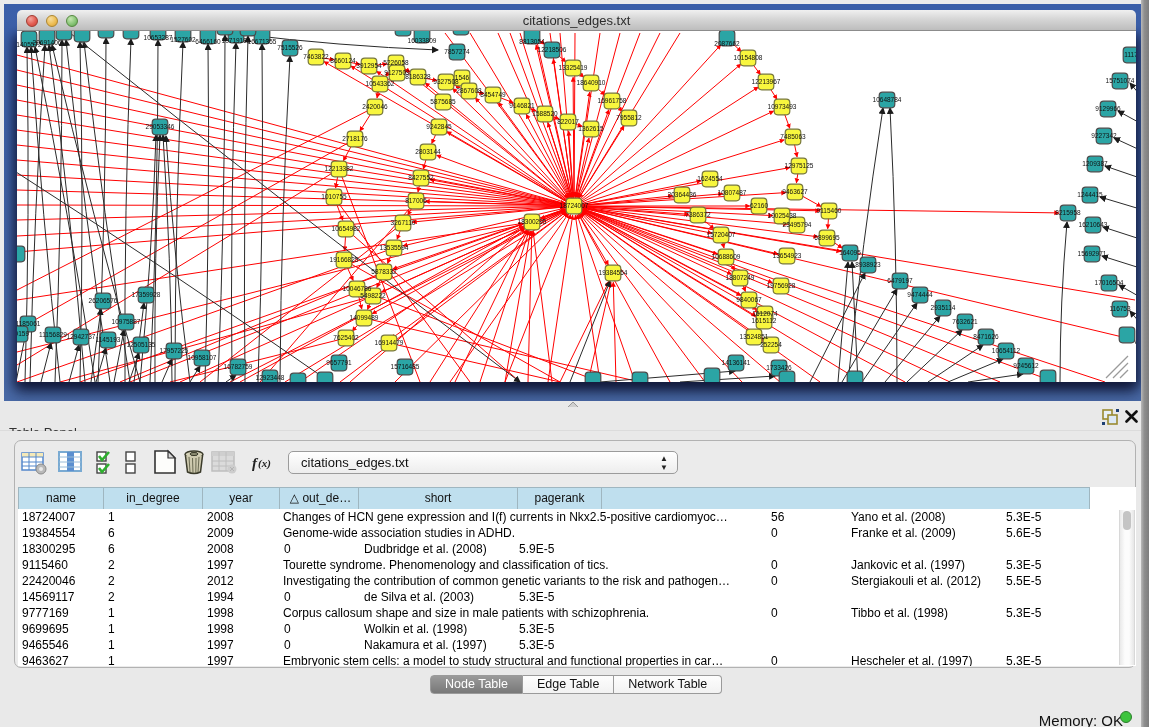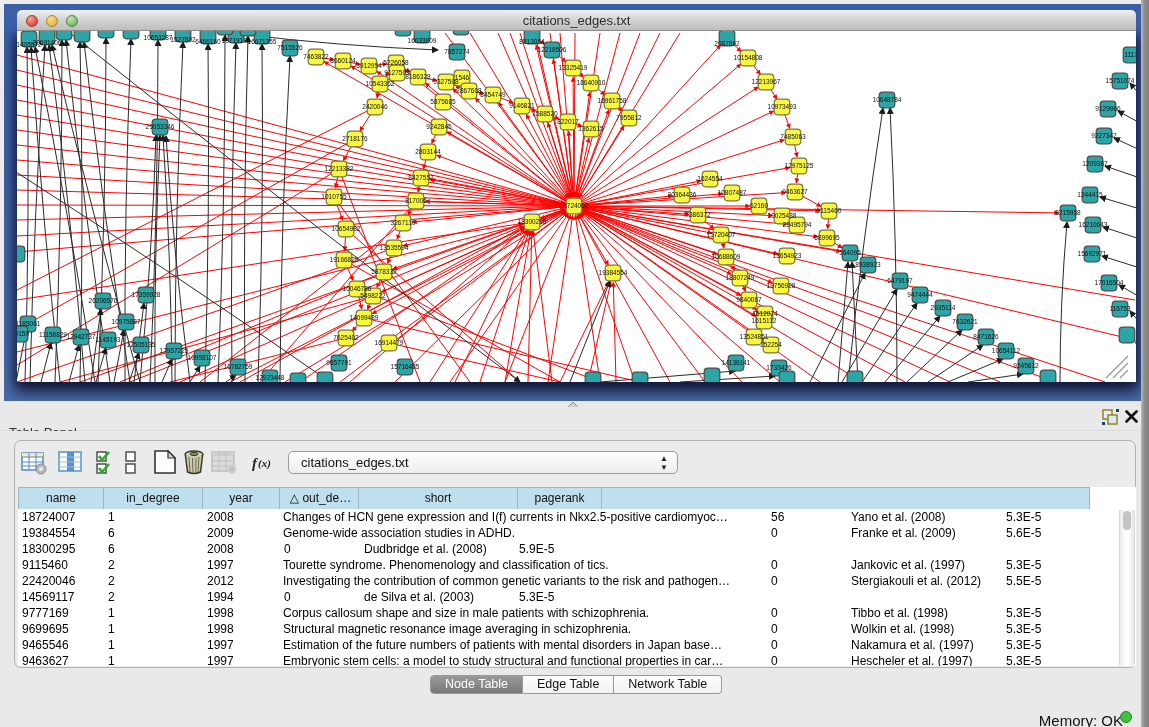"Structural magnetic resonance image" span.c3 { html: <span>Structural magnetic resonance image averaging in schizophrenia.</span> -> none }
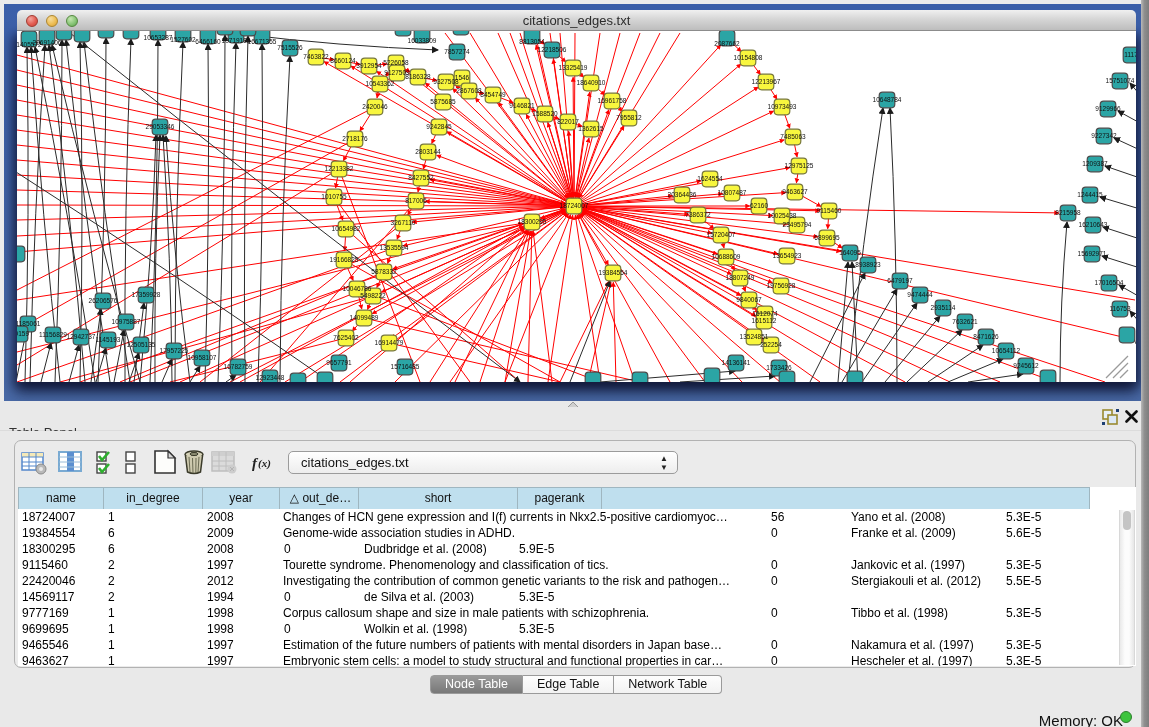"Estimation of the future numbers" span.c3 { html: <span>Estimation of the future numbers of patients with mental disorders in Japan base…</span> -> none }
